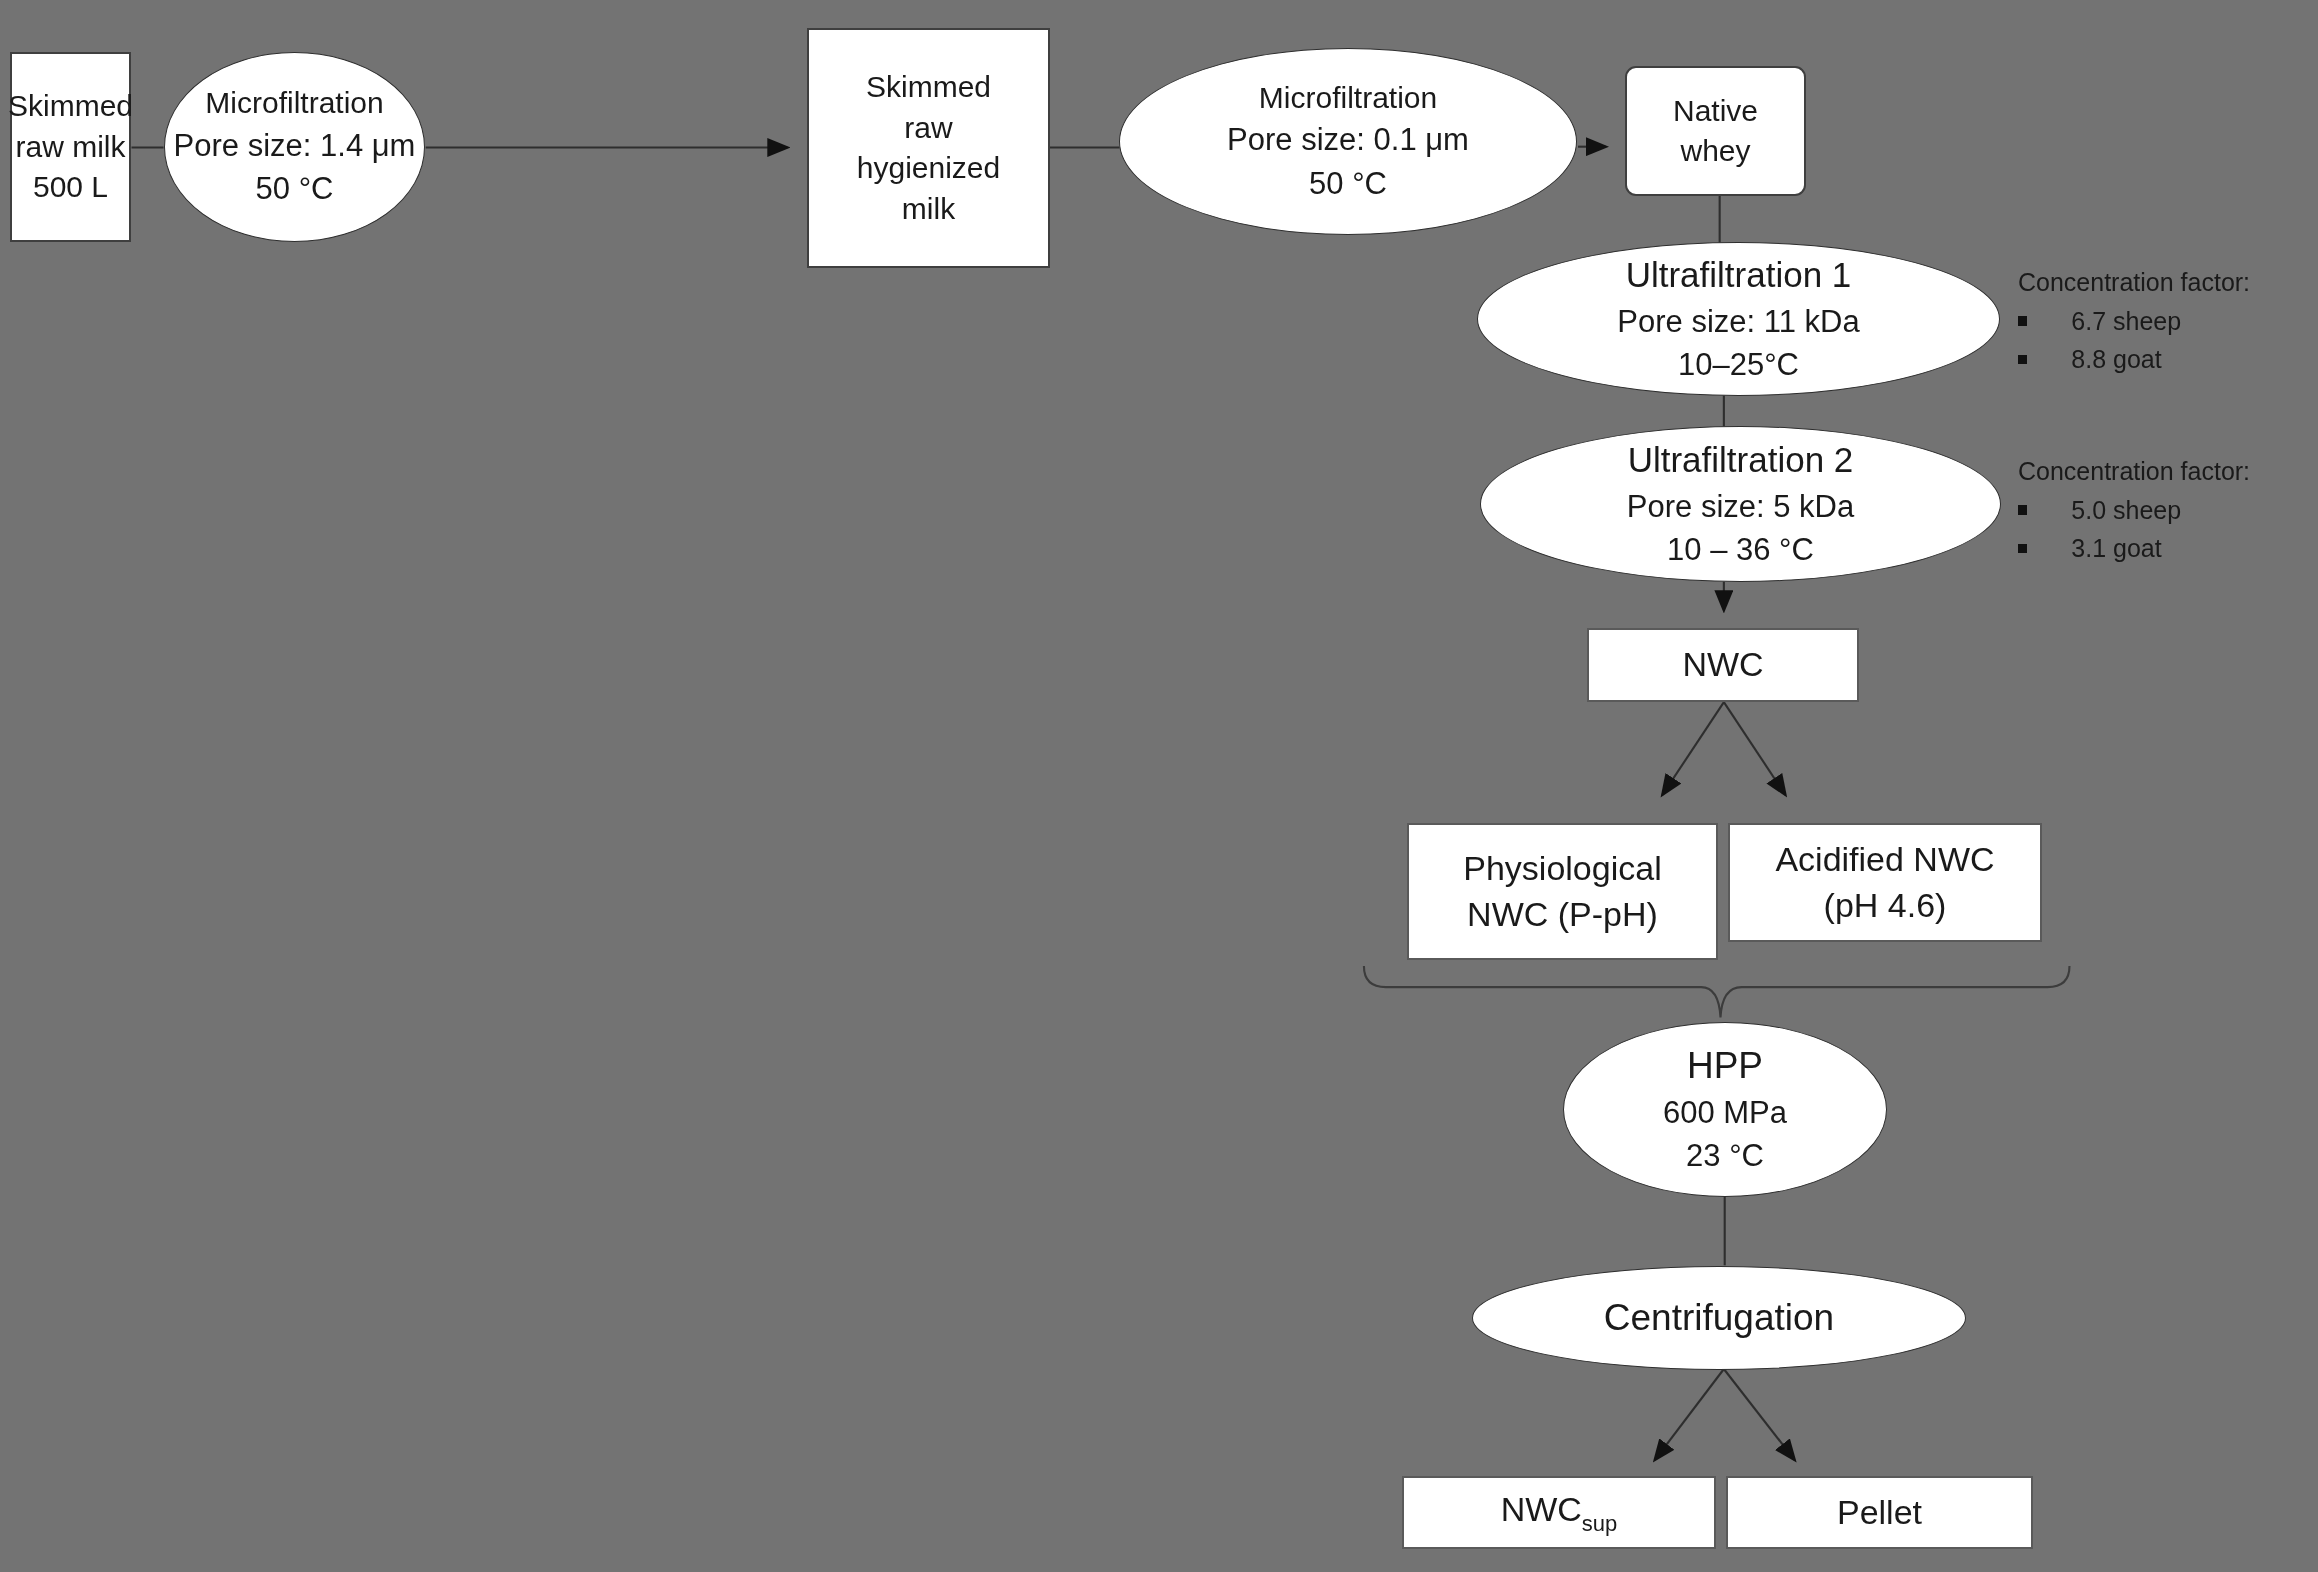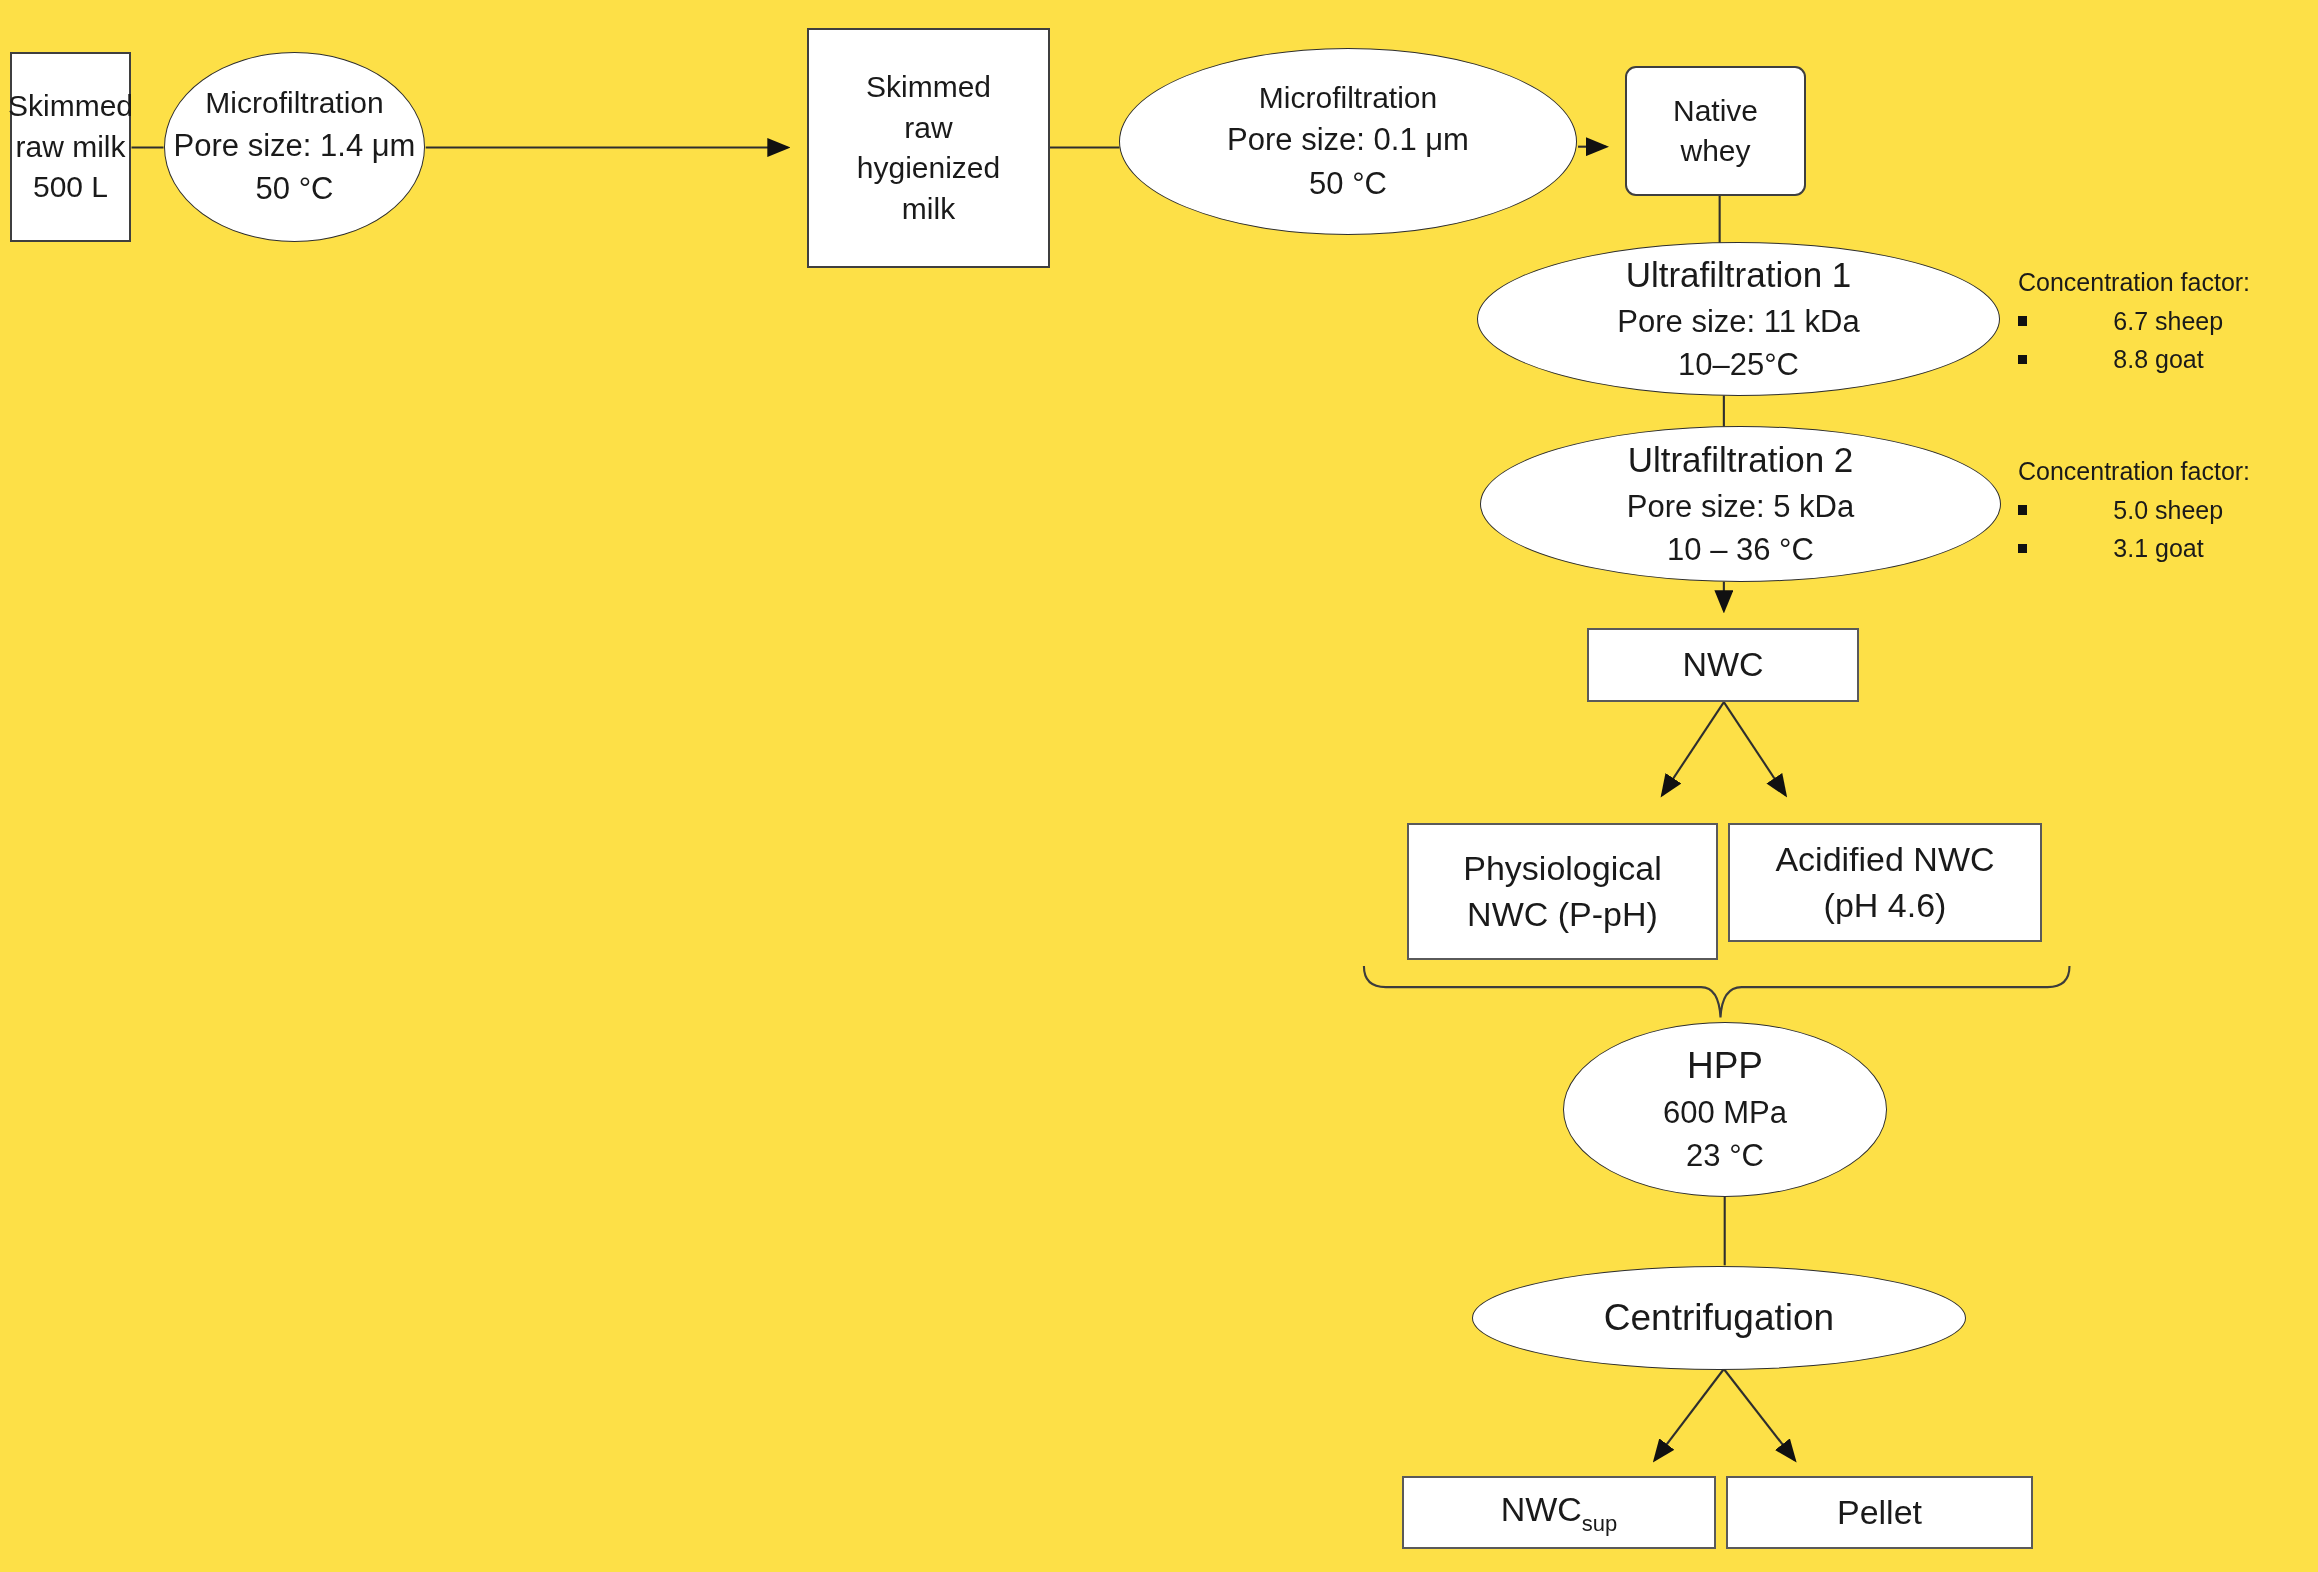"Skimmed" .canvas { background: #fde047 -> #737373 }
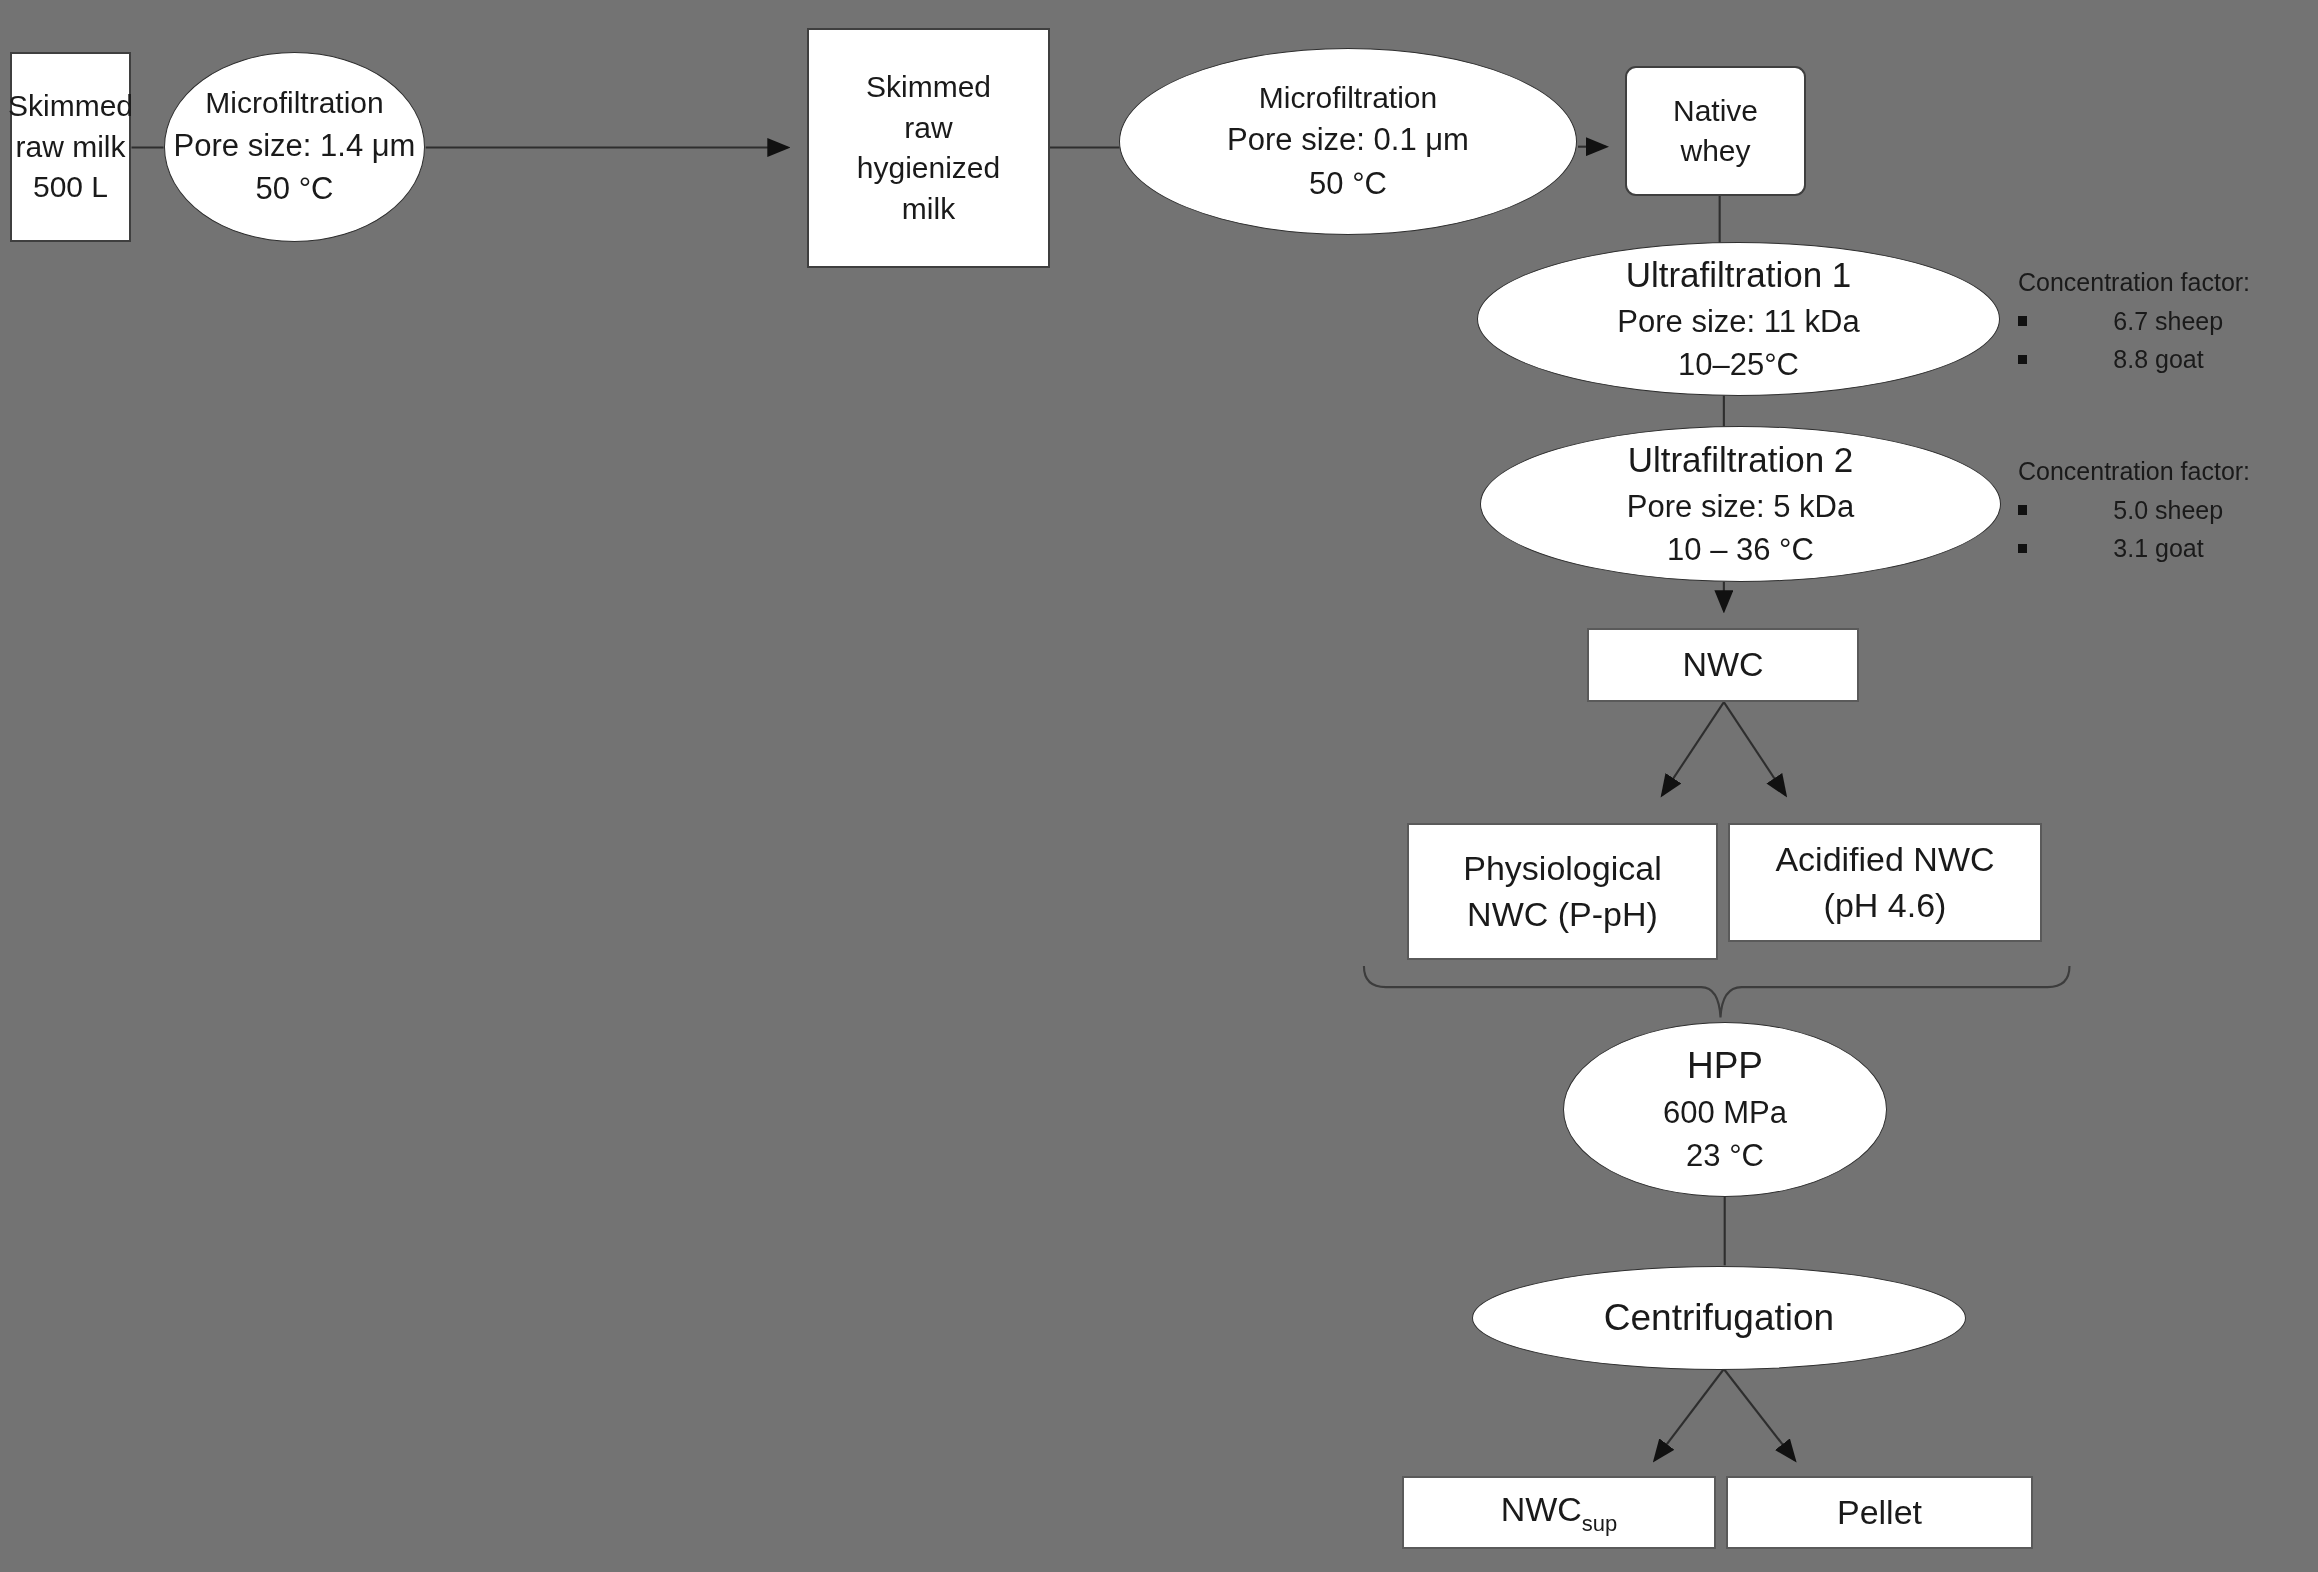"6.7 sheep" .note-item { gap: 42px -> none }
